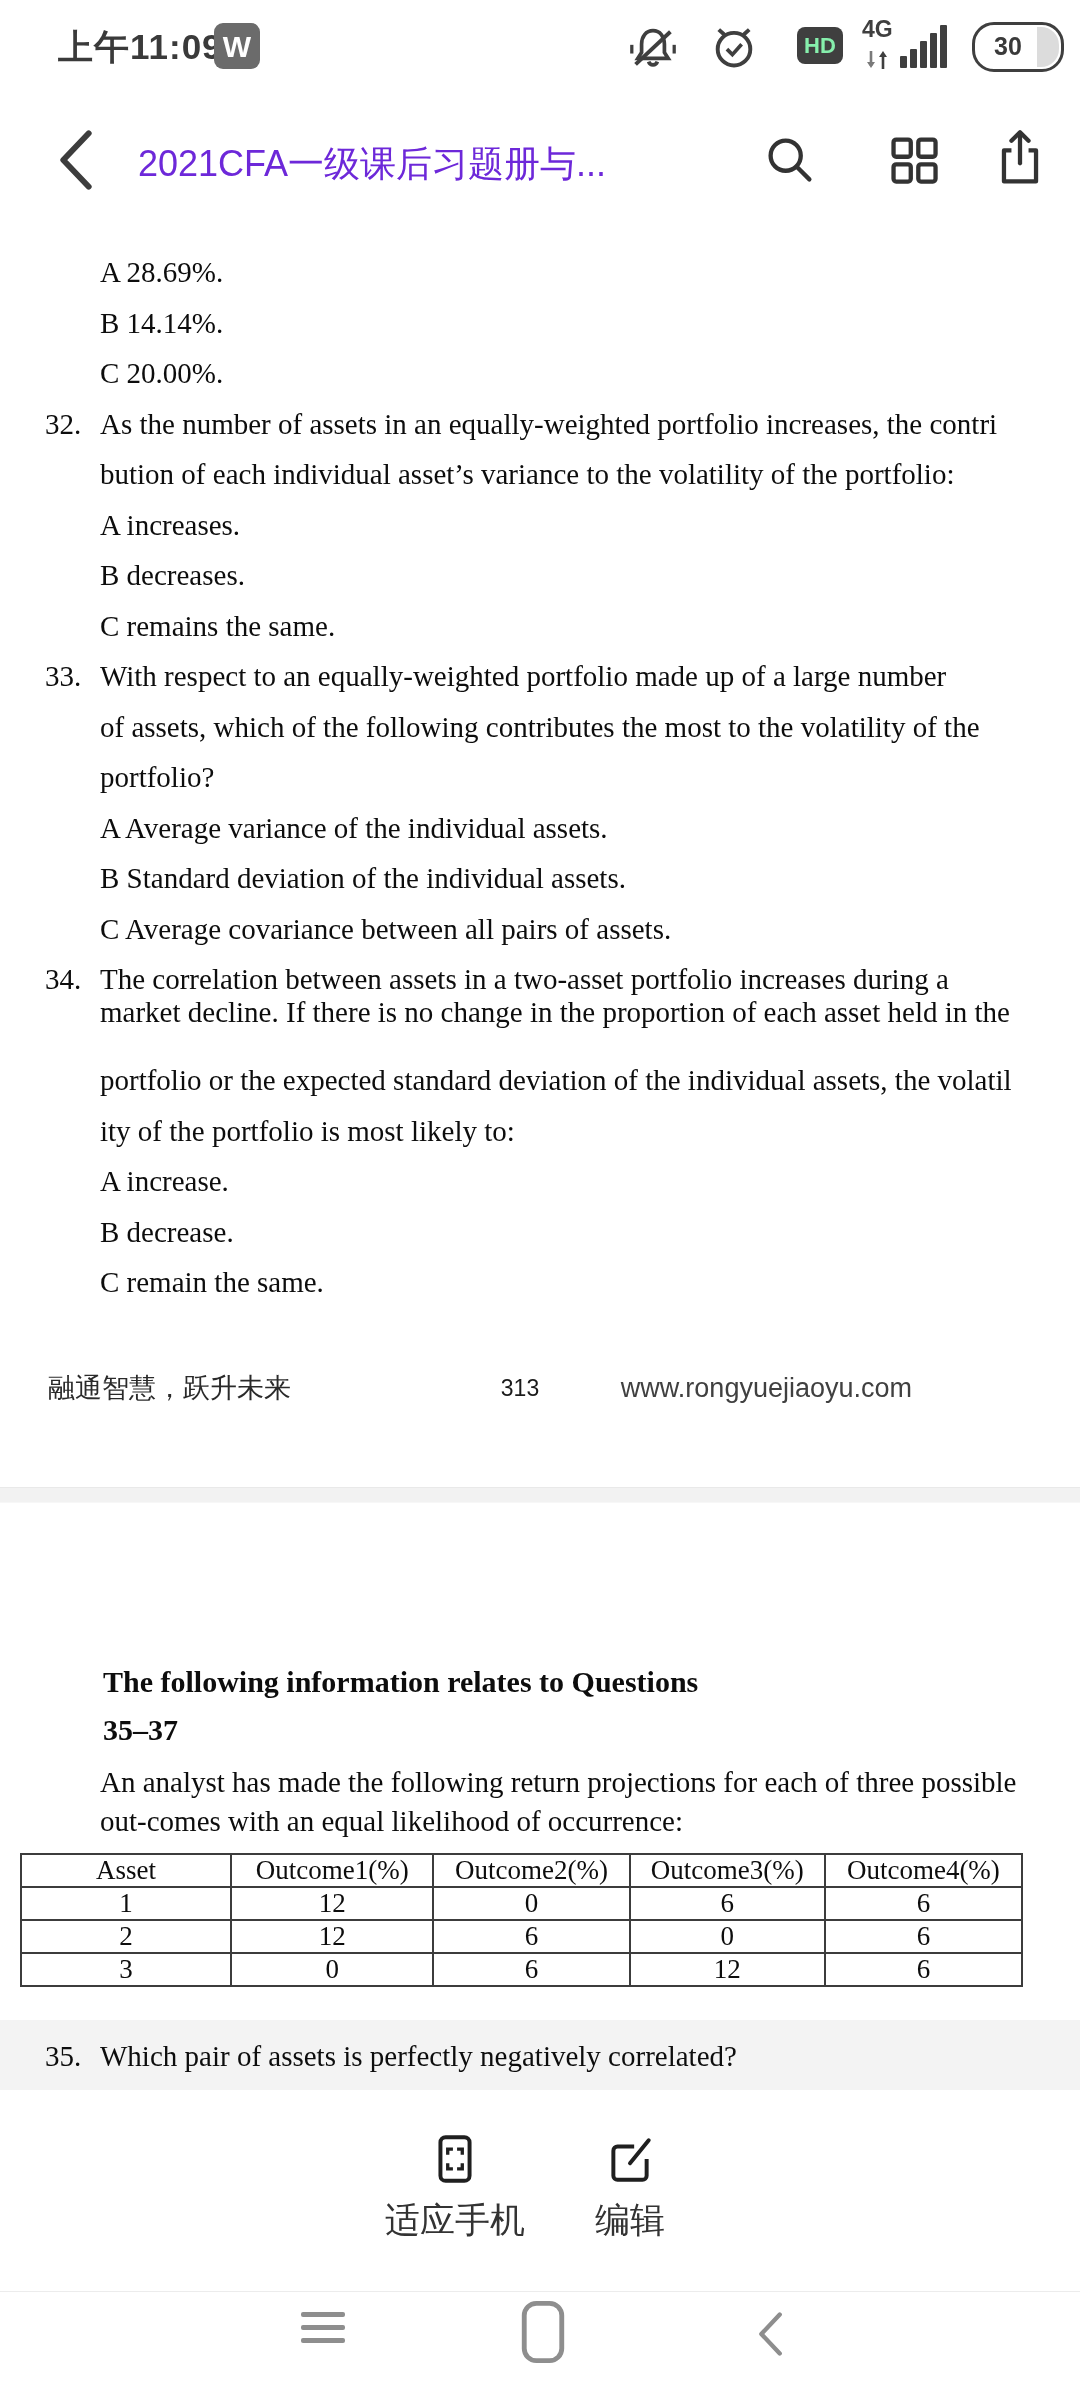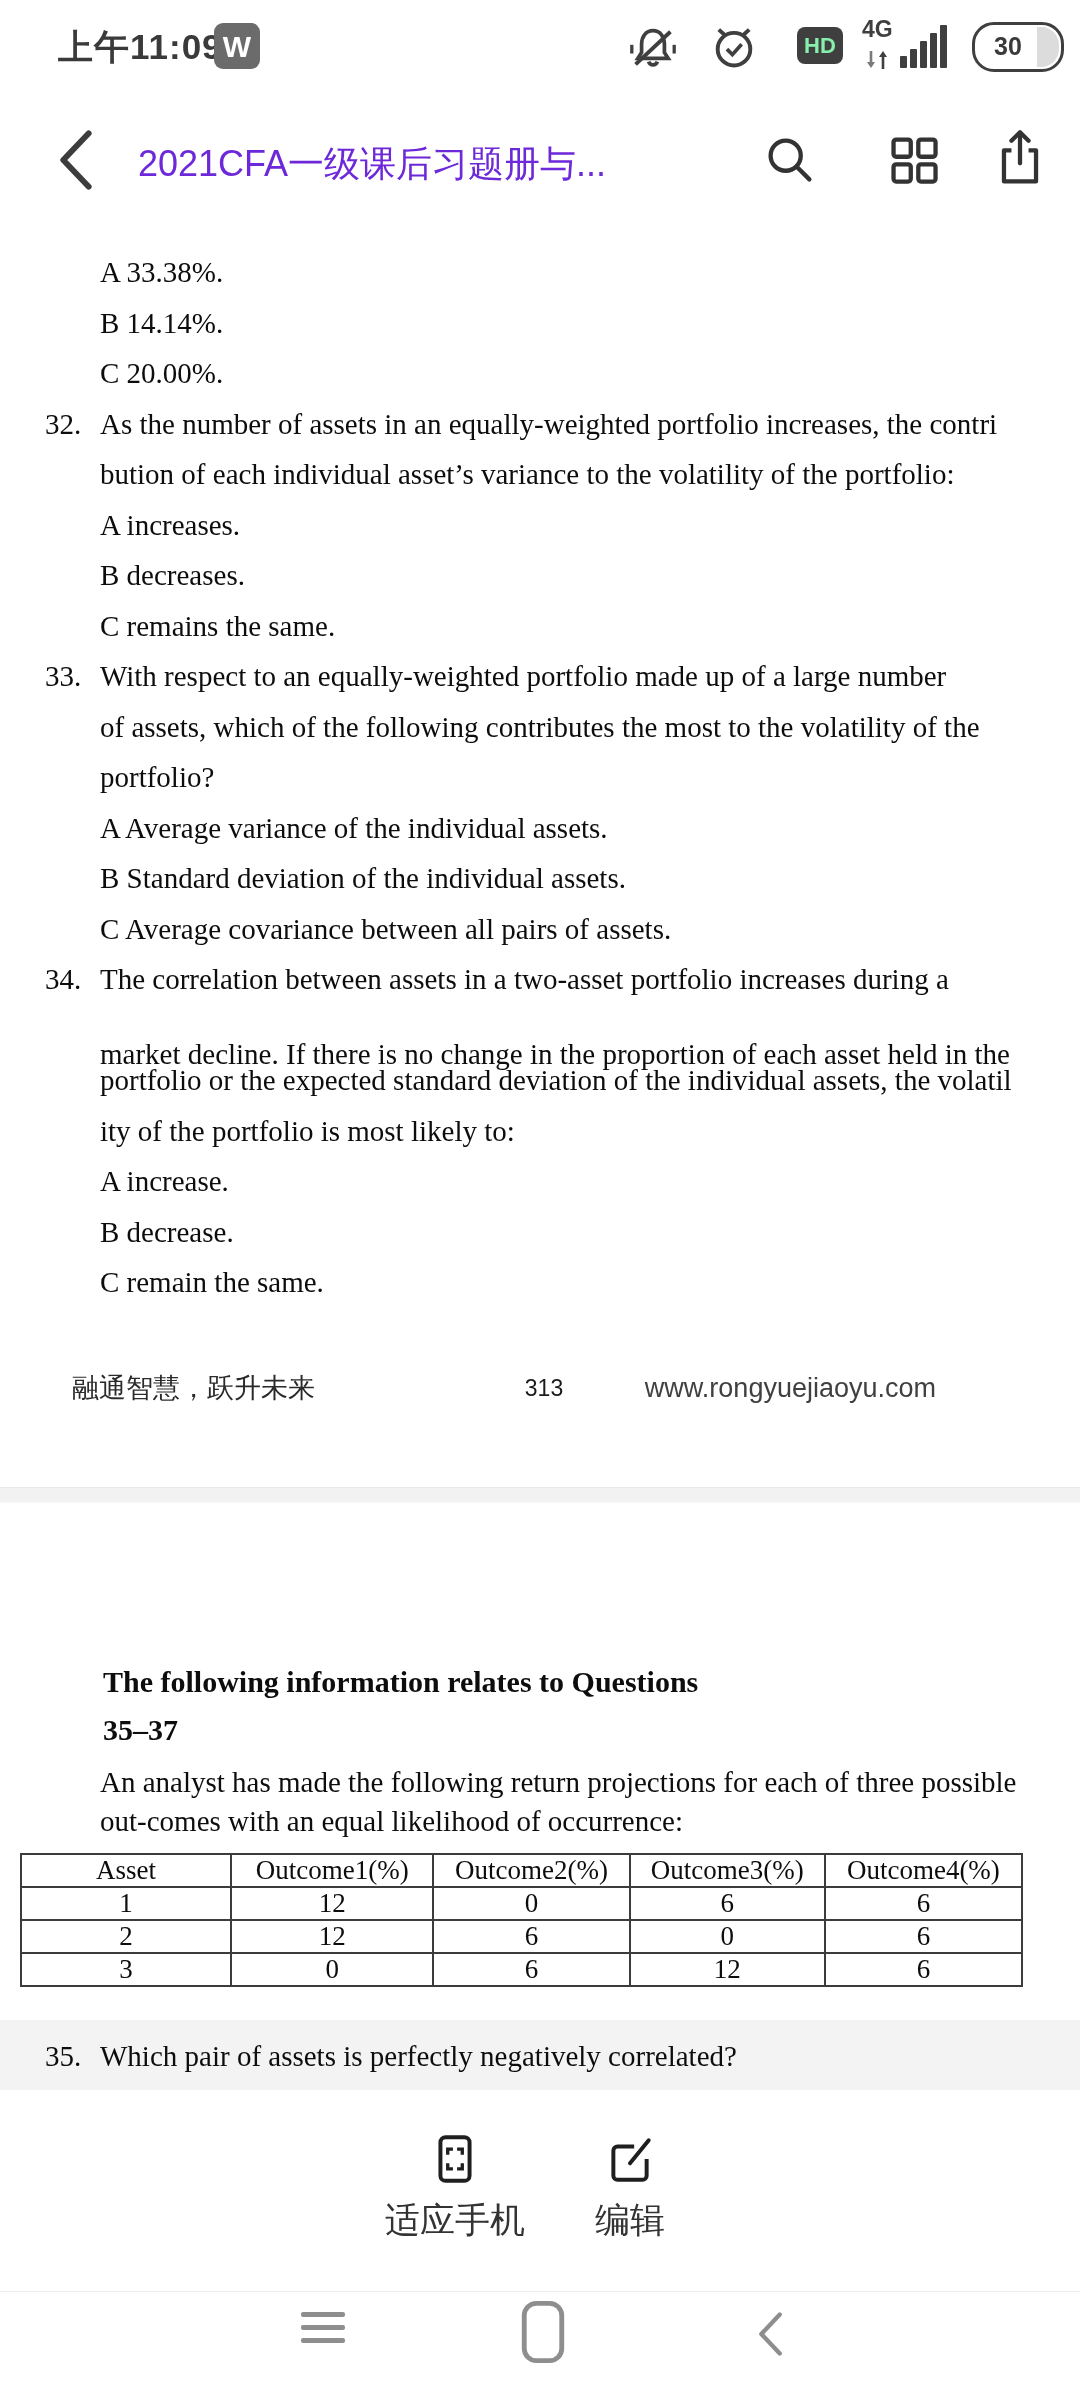"A 33.38%." span { text: 33.38% -> 28.69% }
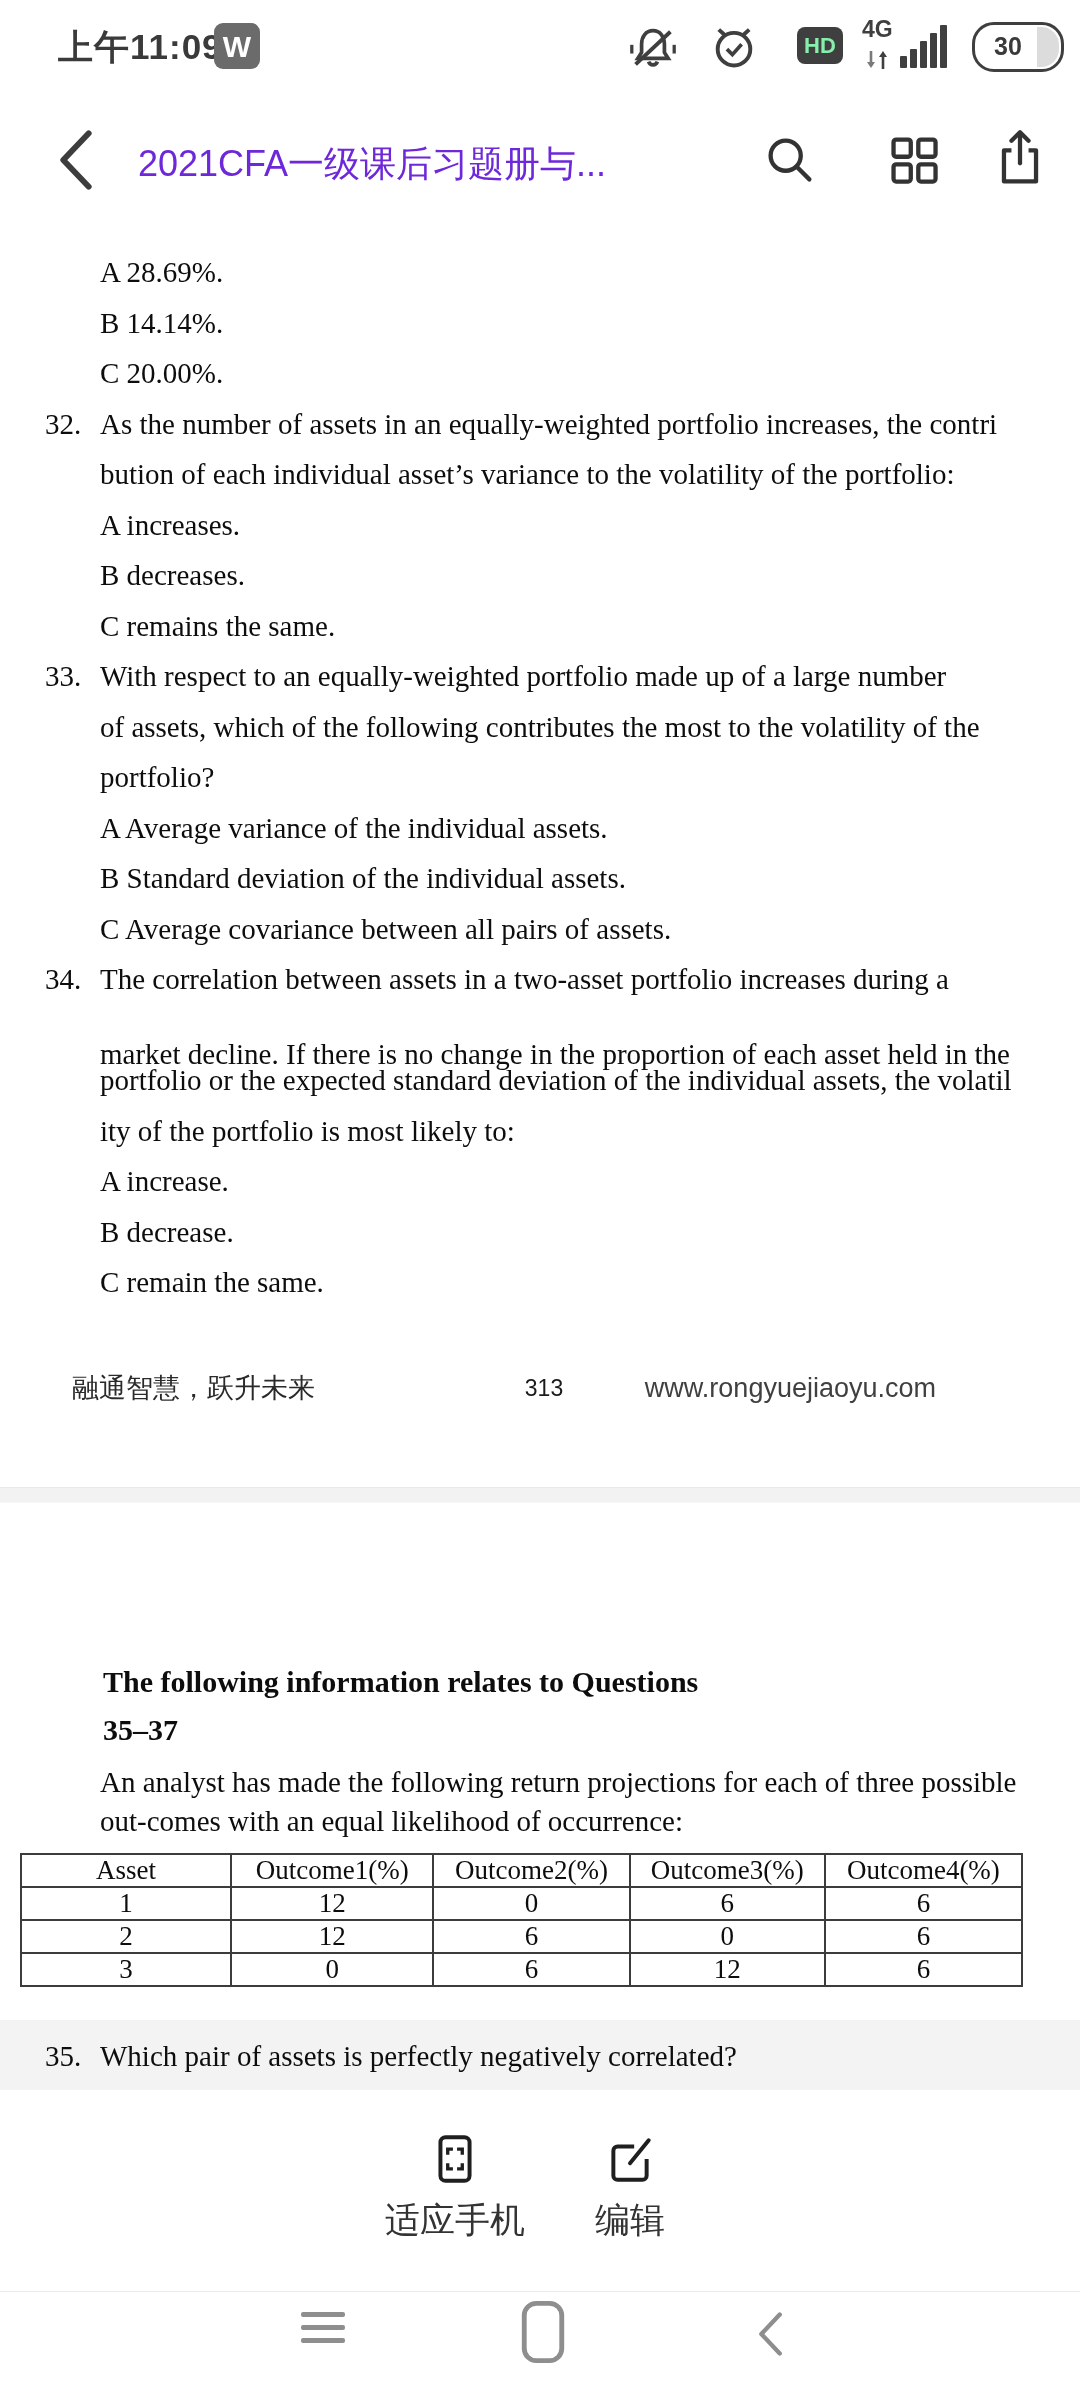"market decline. If there is" div.p1line { top: 1029px -> 987px }
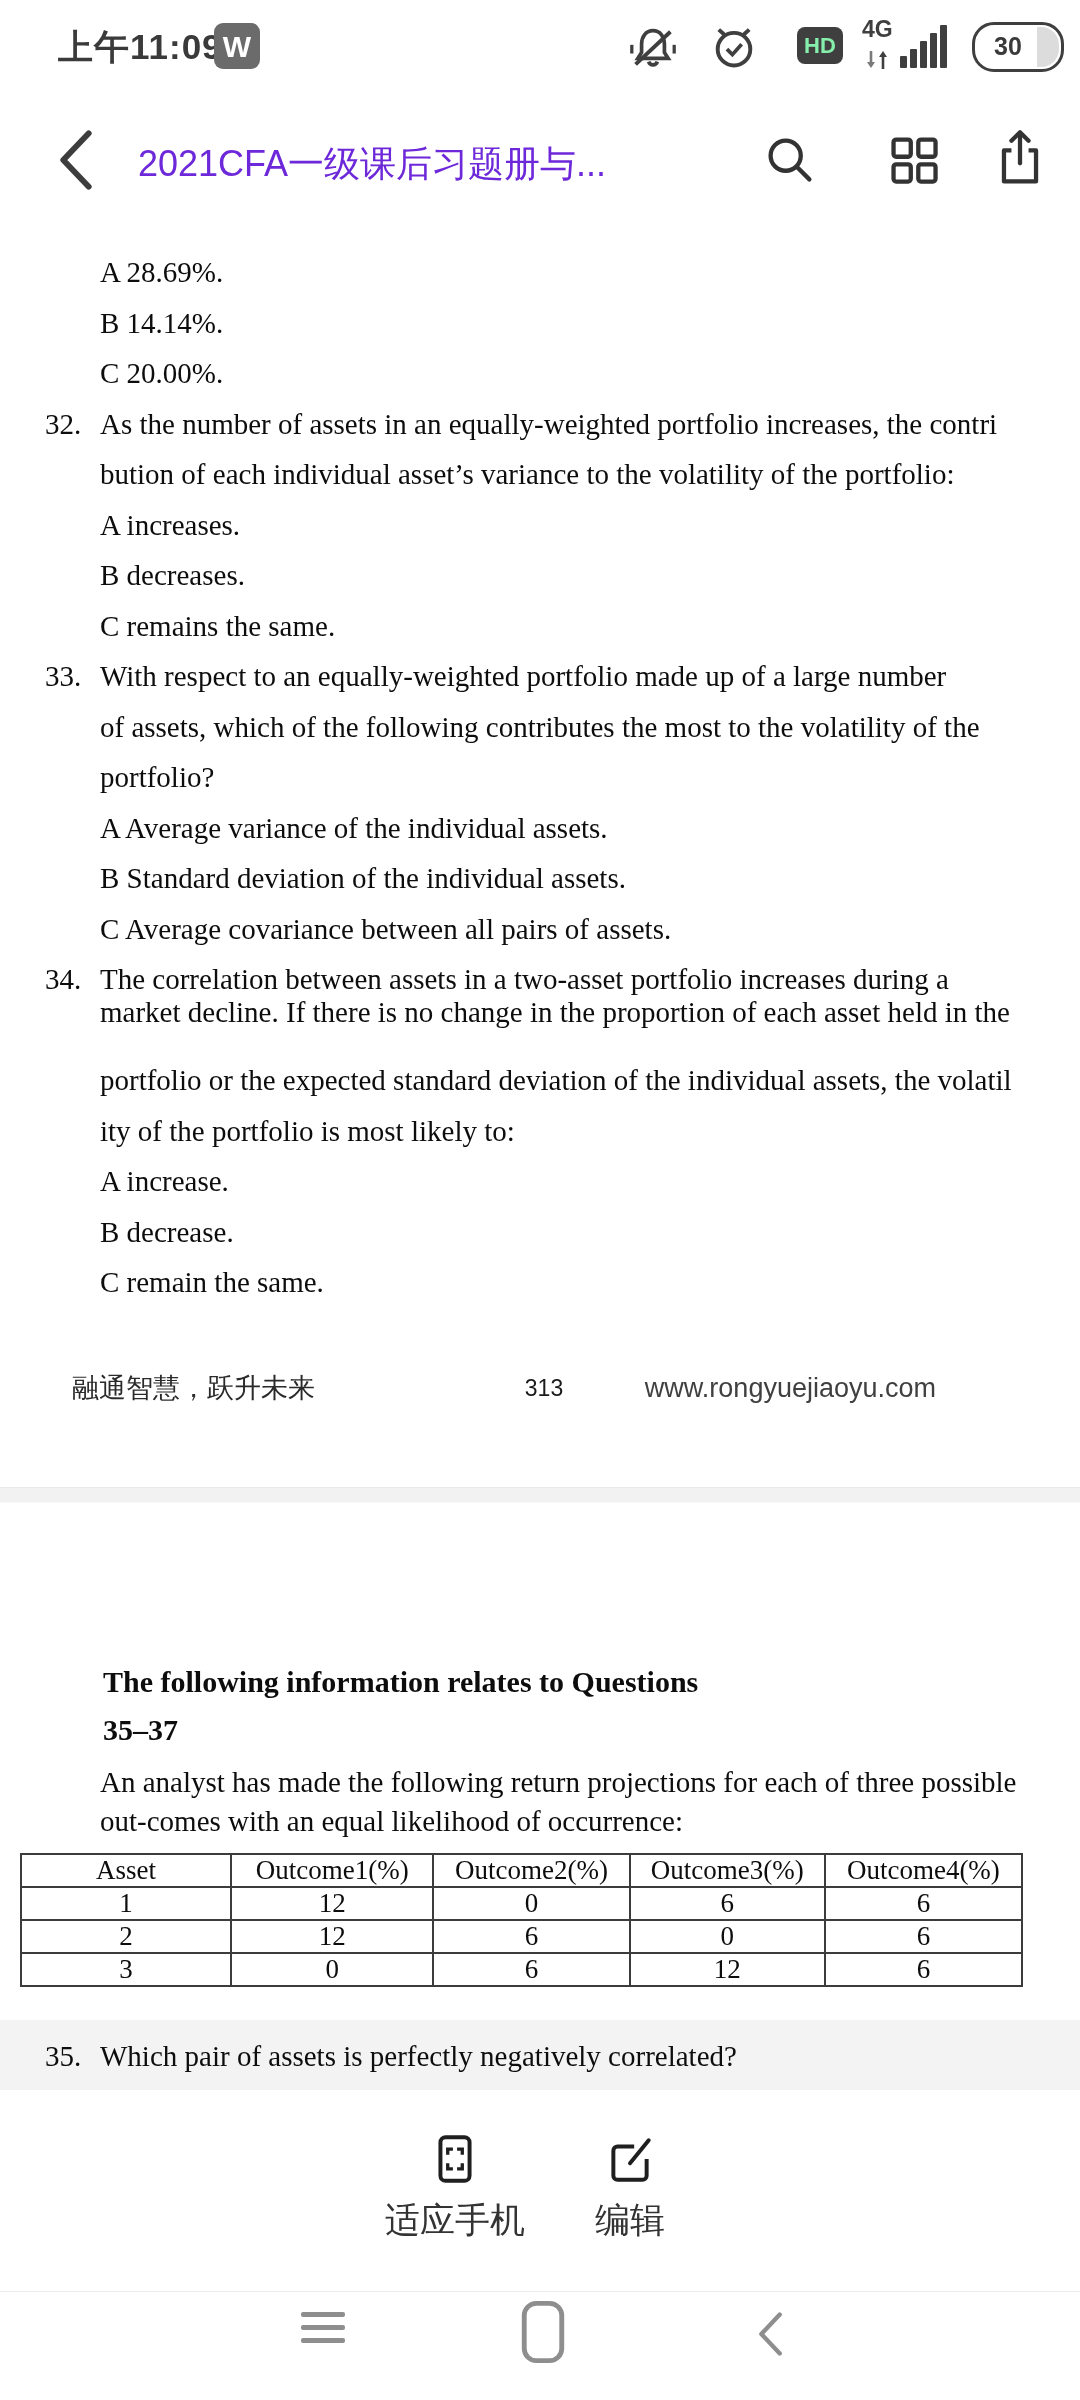"融通智慧，跃升未来" .pagefooter { margin-left: 24px -> none }
